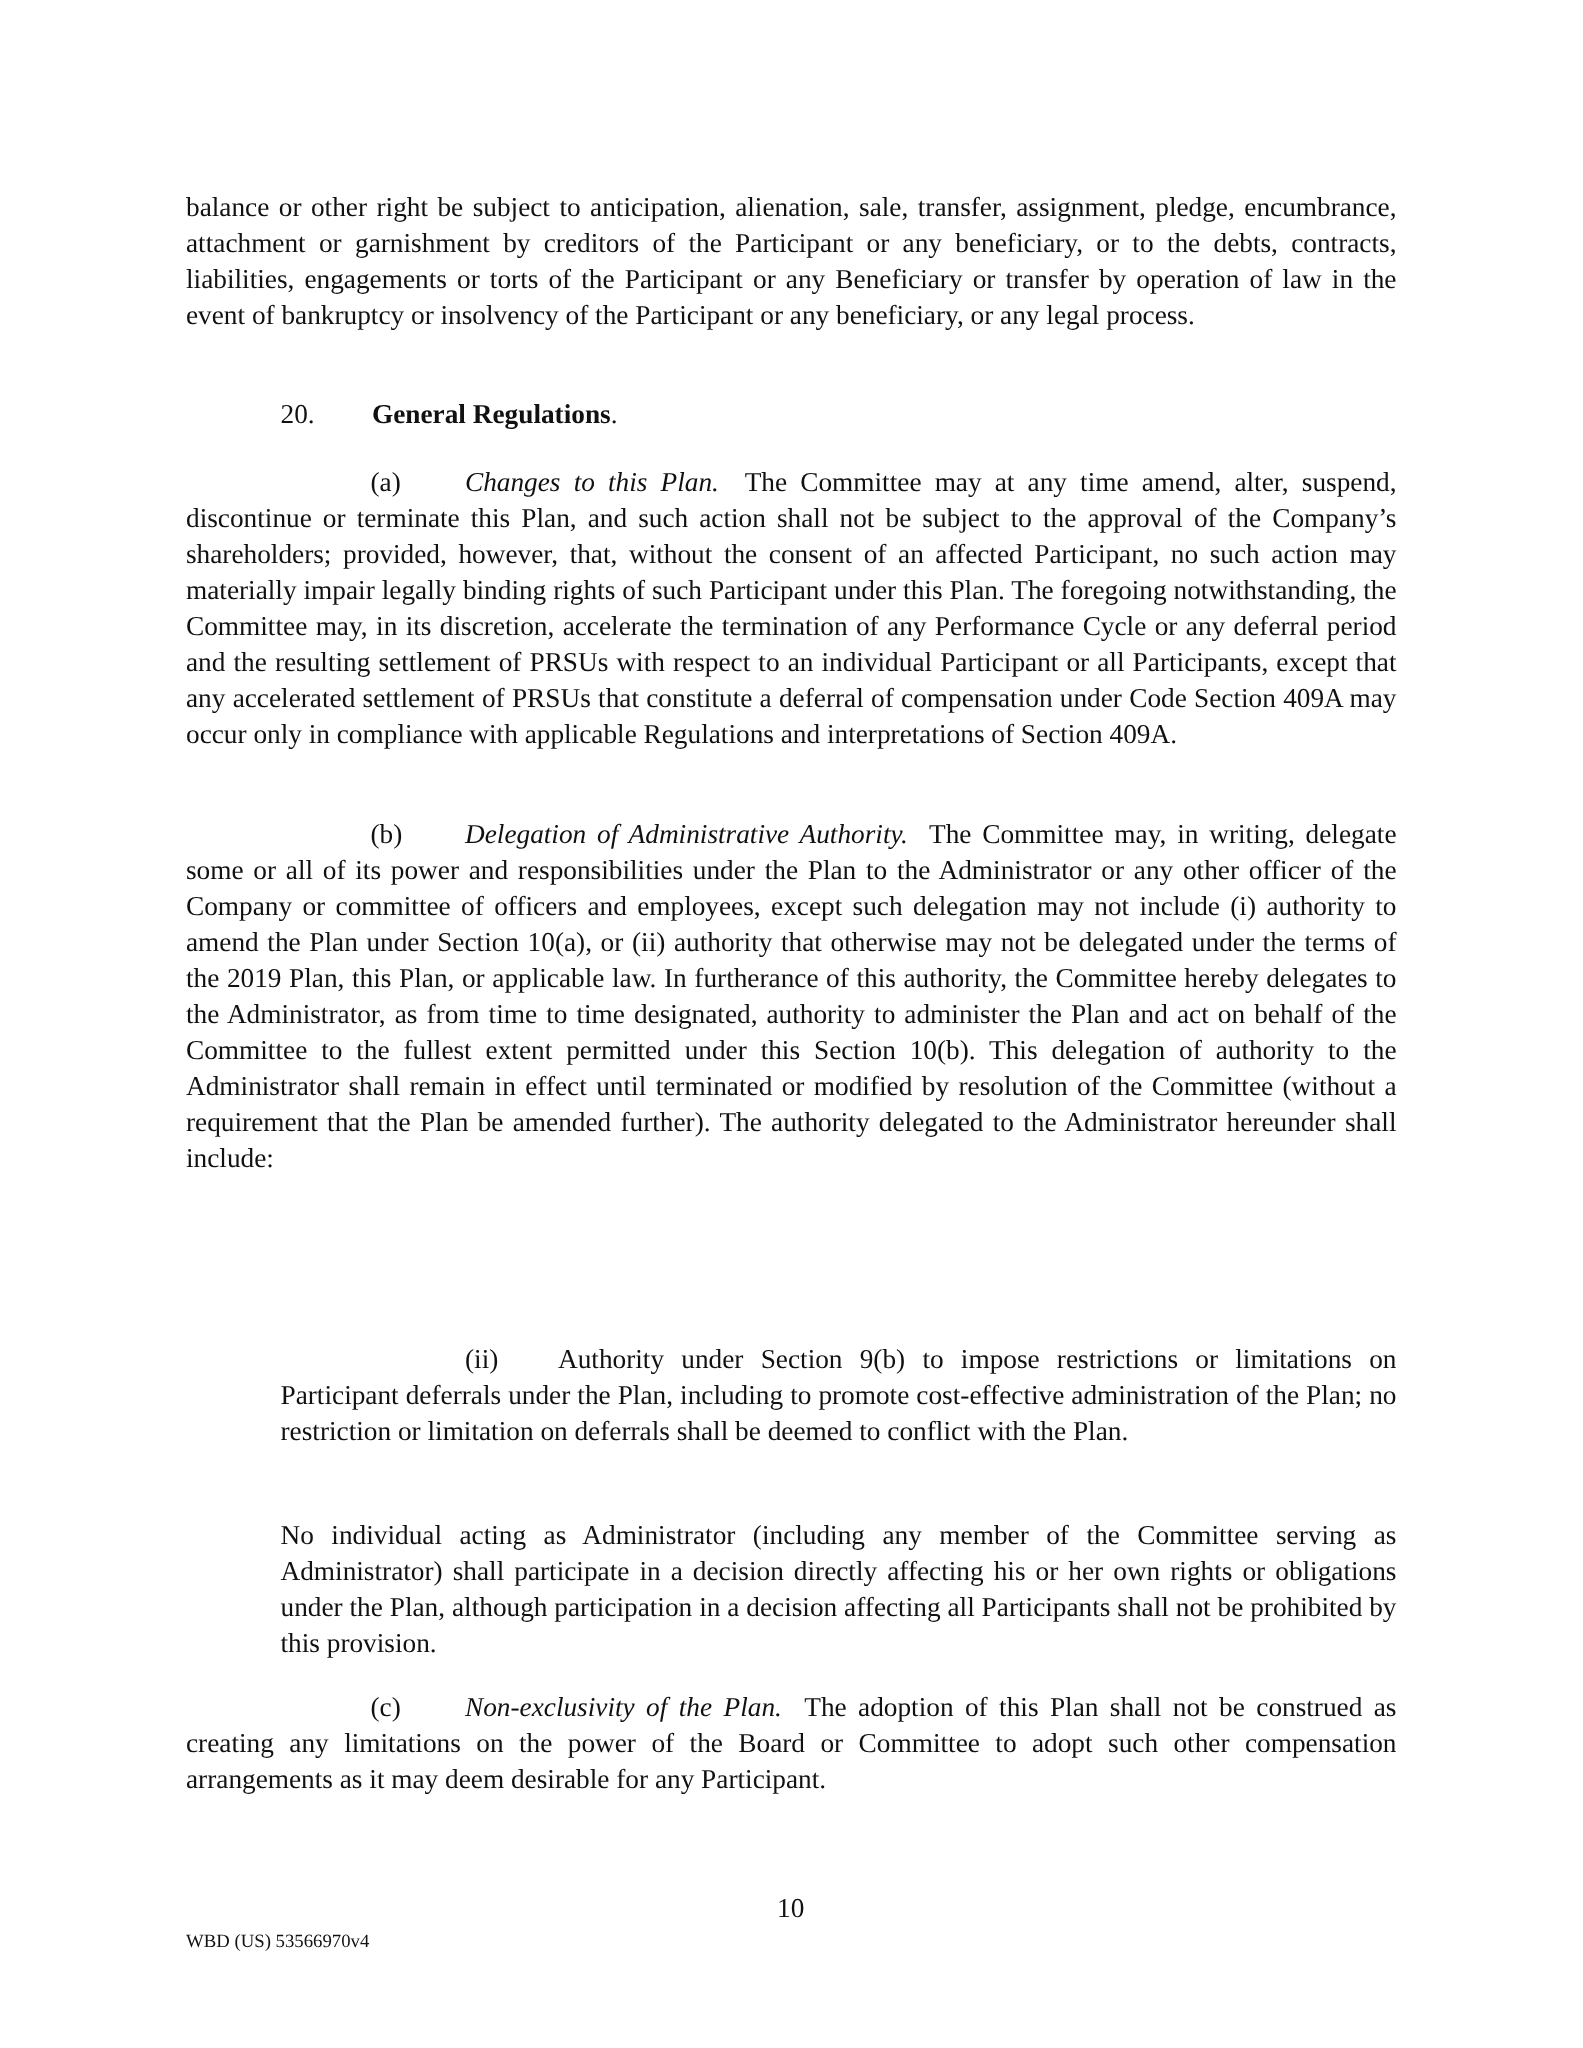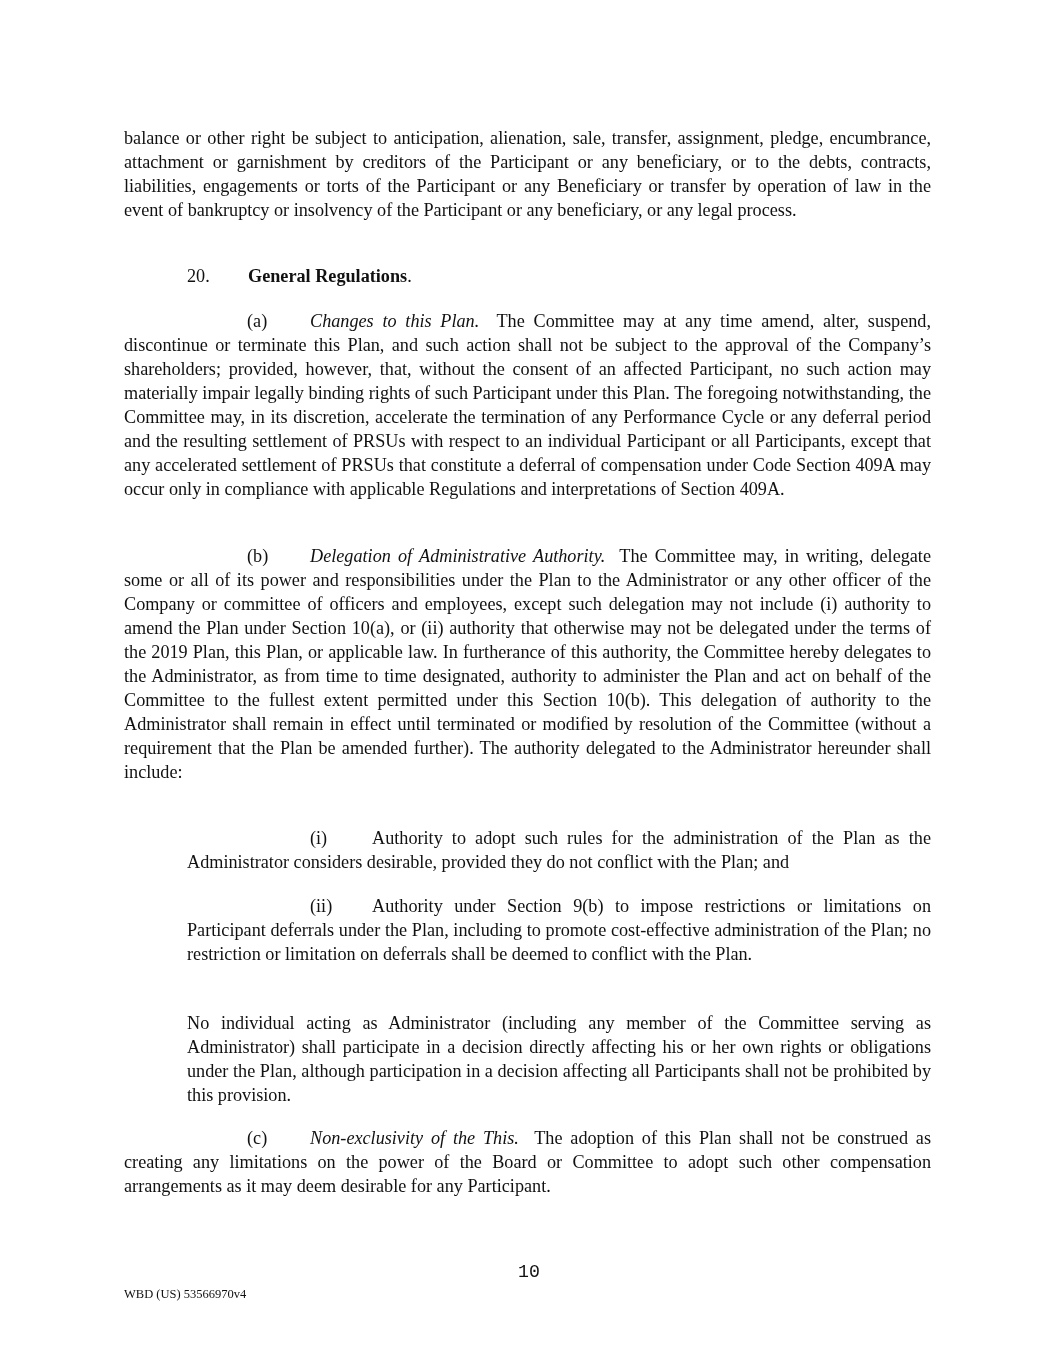"(i) Authority to adopt such" p.ind { html: <p><span>(i)</span><span>Authority to adopt such rules for the administration of the Plan as the Administrator considers desirable, provided they do not conflict with the Plan; and</span></p> -> none }
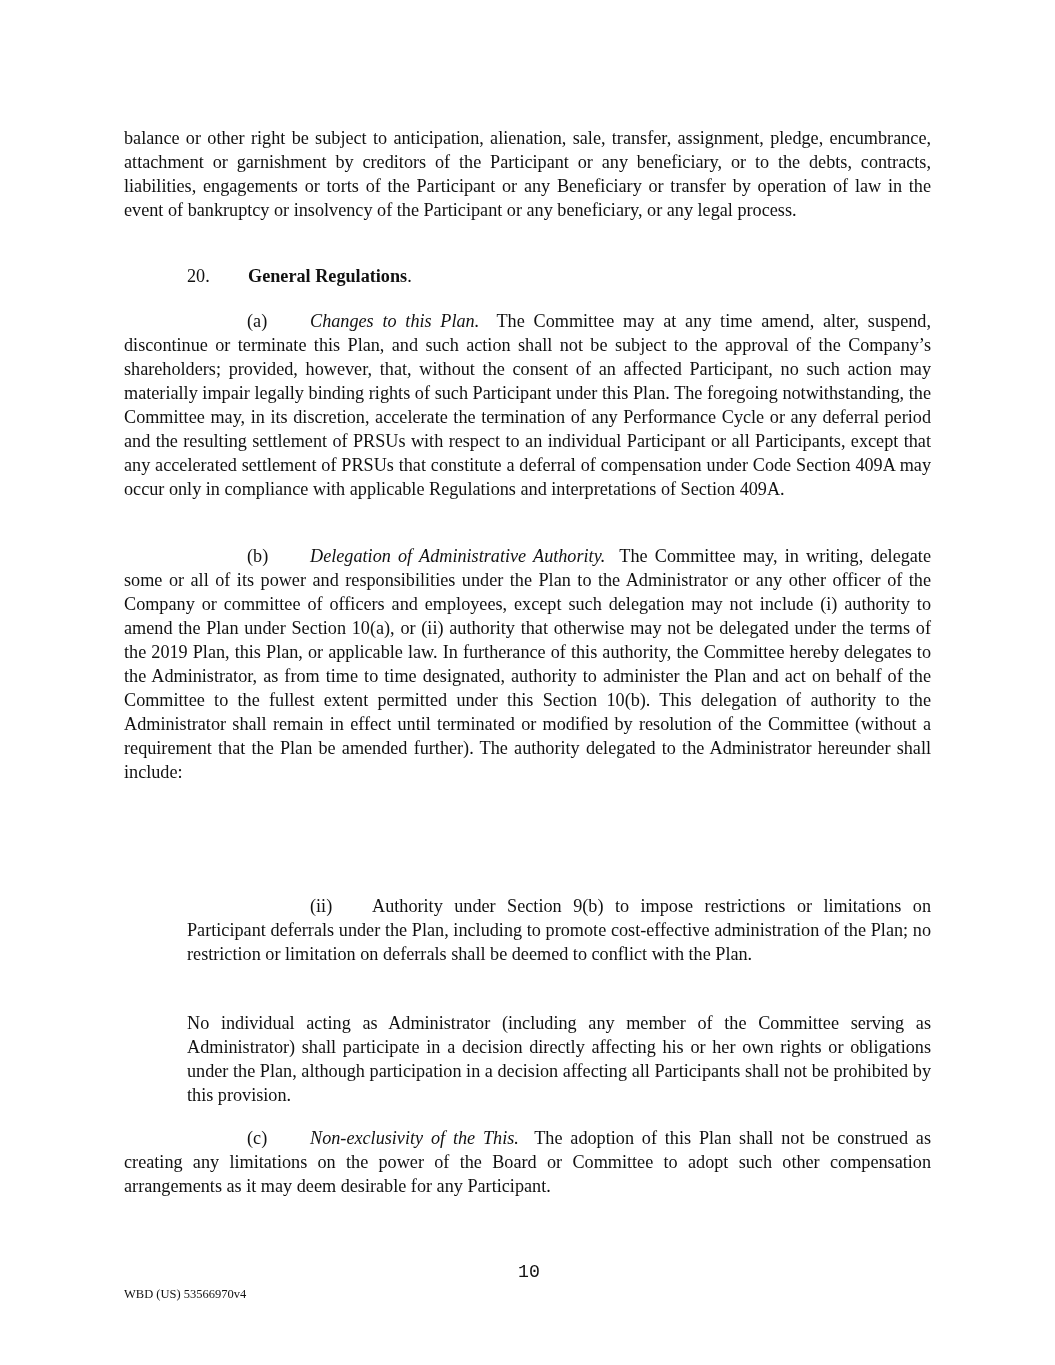"Non-exclusivity of the This." span.bi { text: This -> Plan }
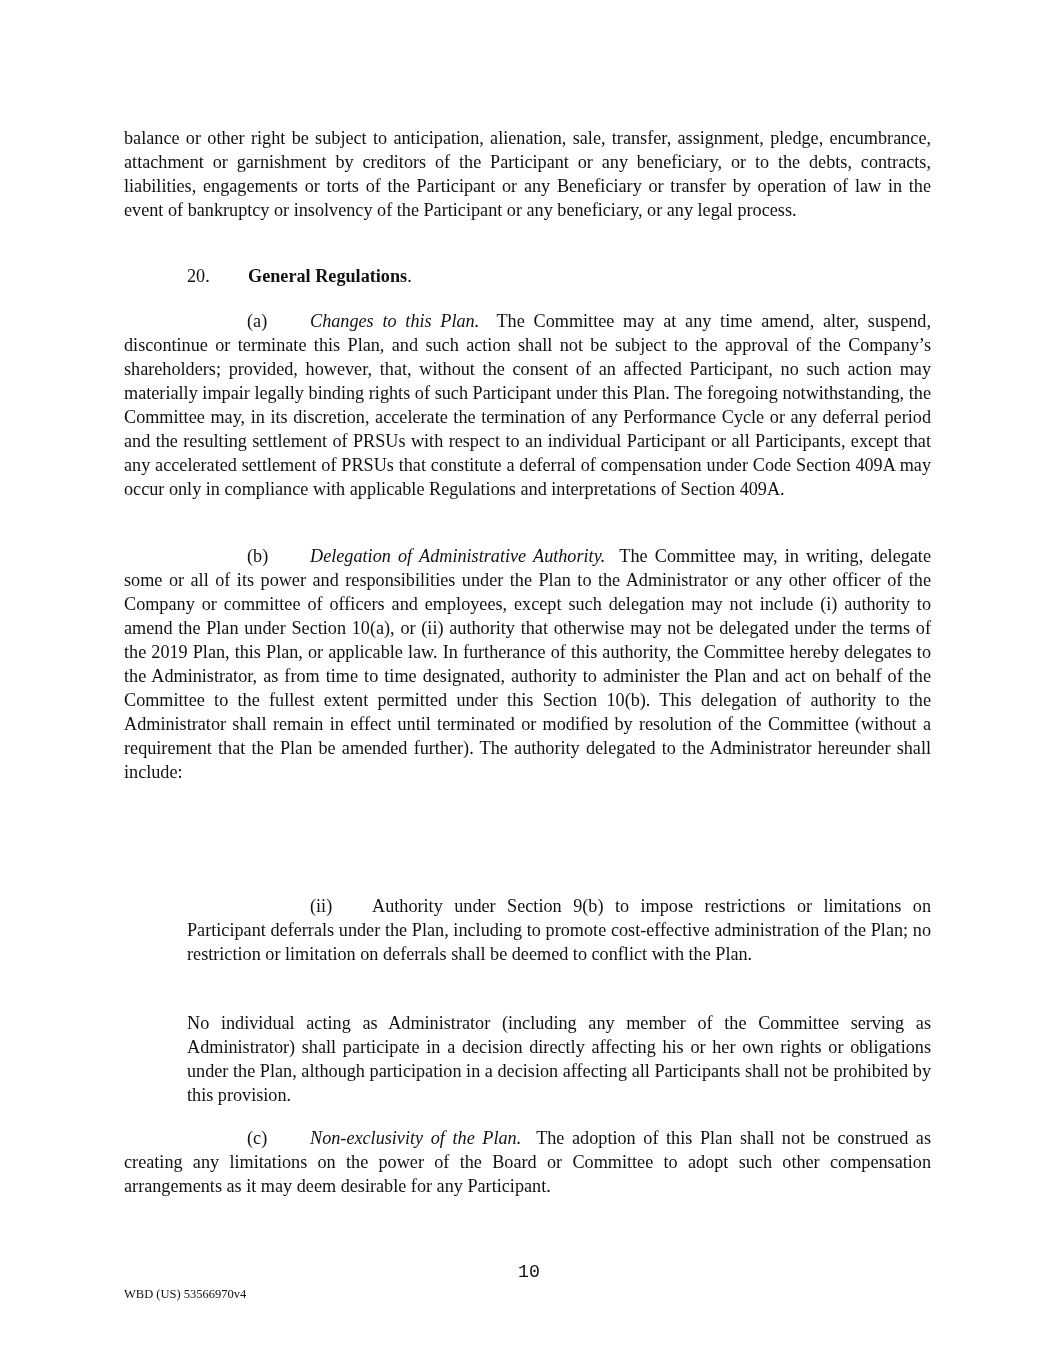"10" .pagenum { font-family: Liberation Mono, monospace -> none }
